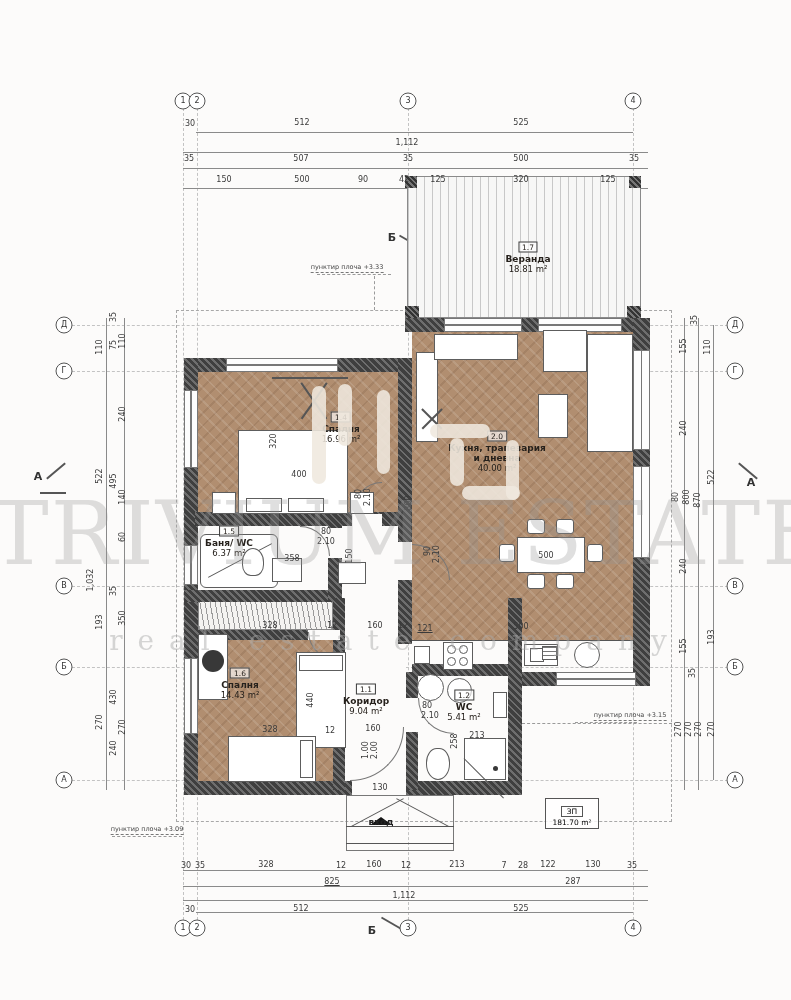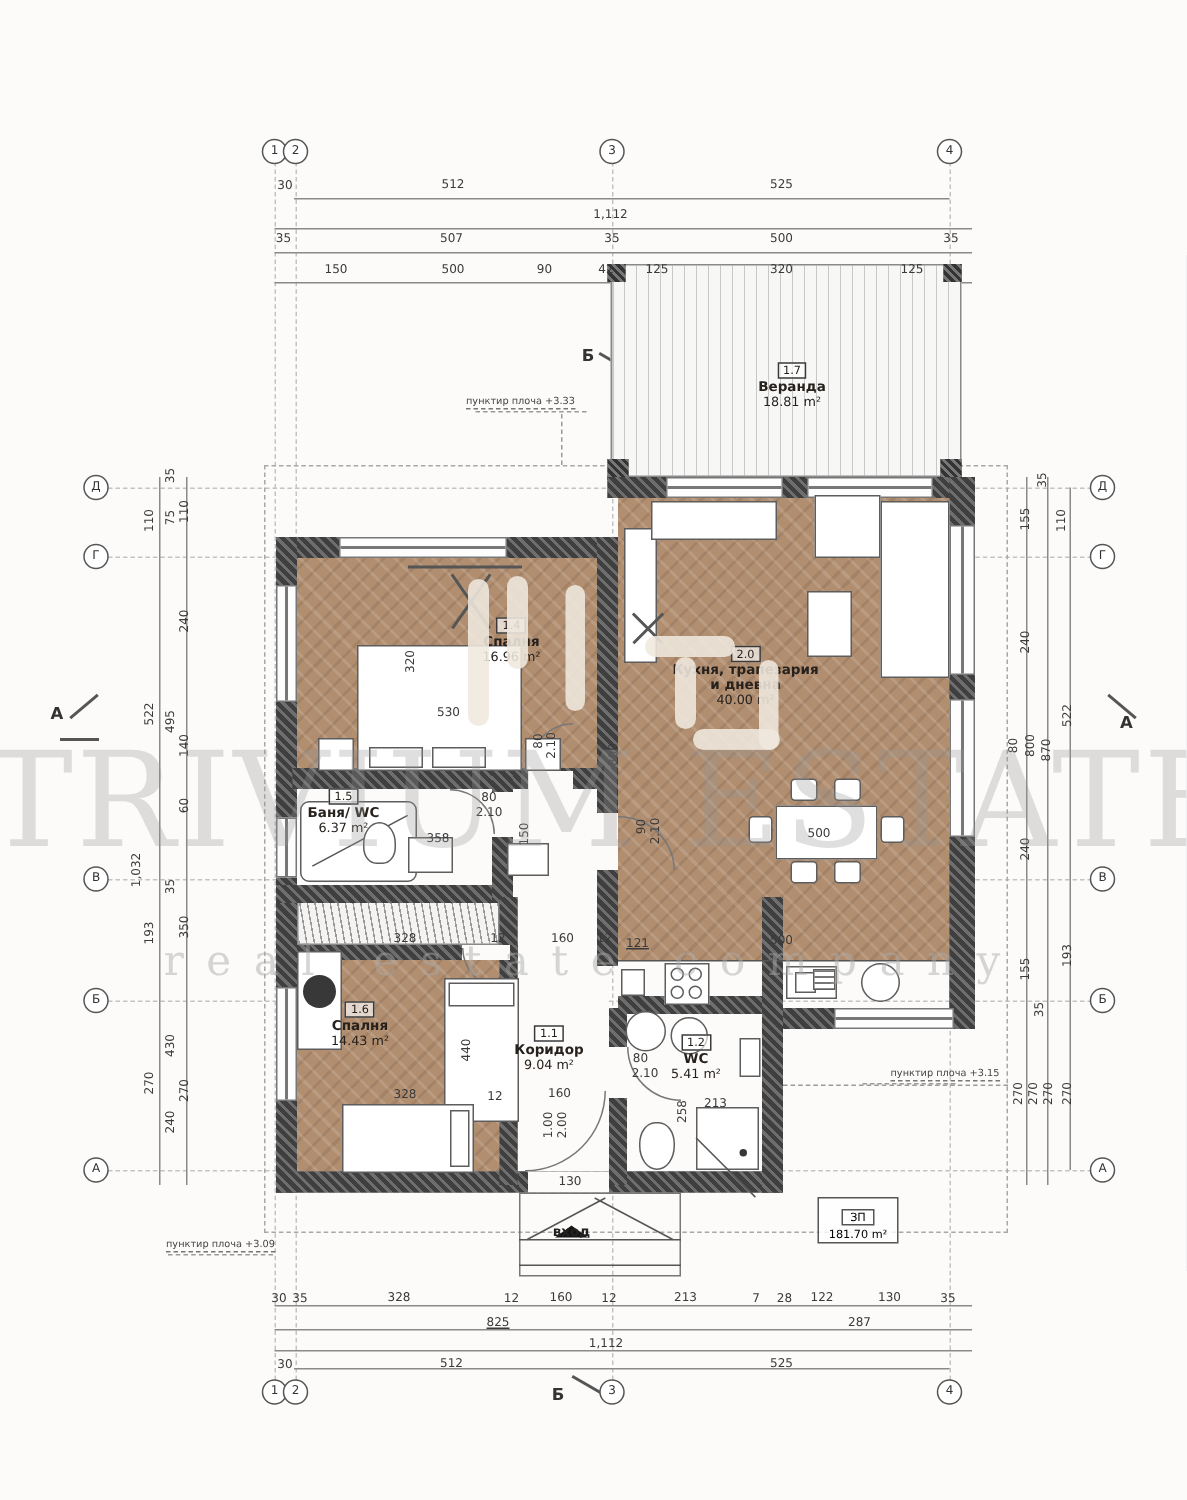"530" div.dim { text: 530 -> 400 }
